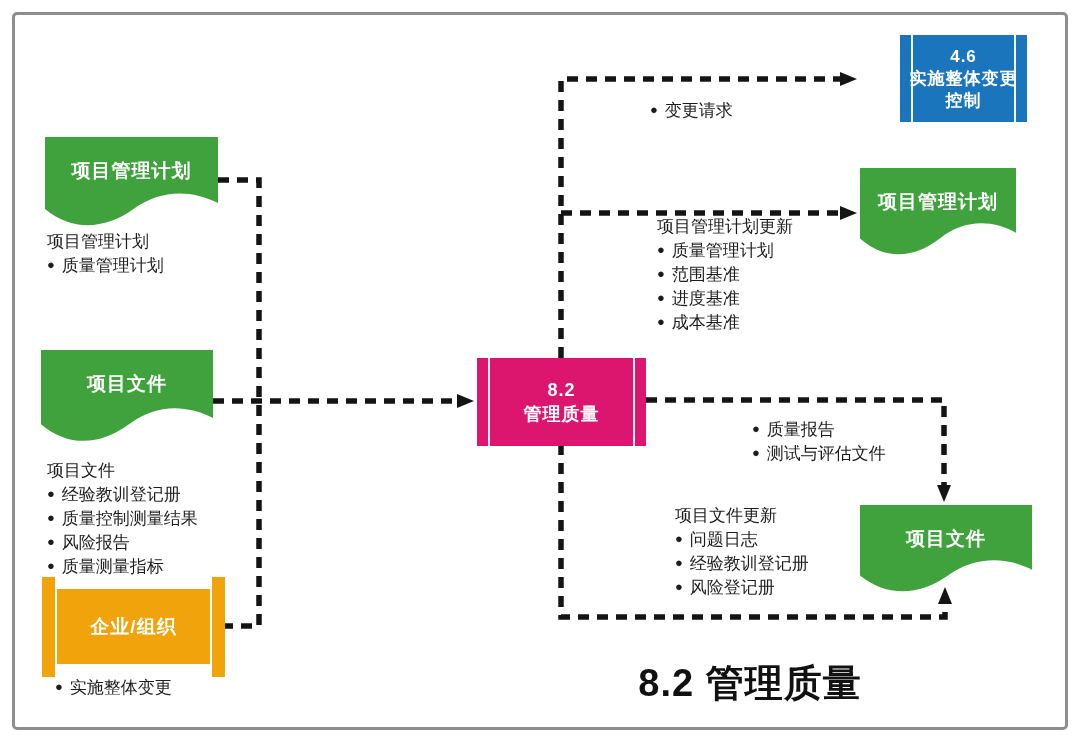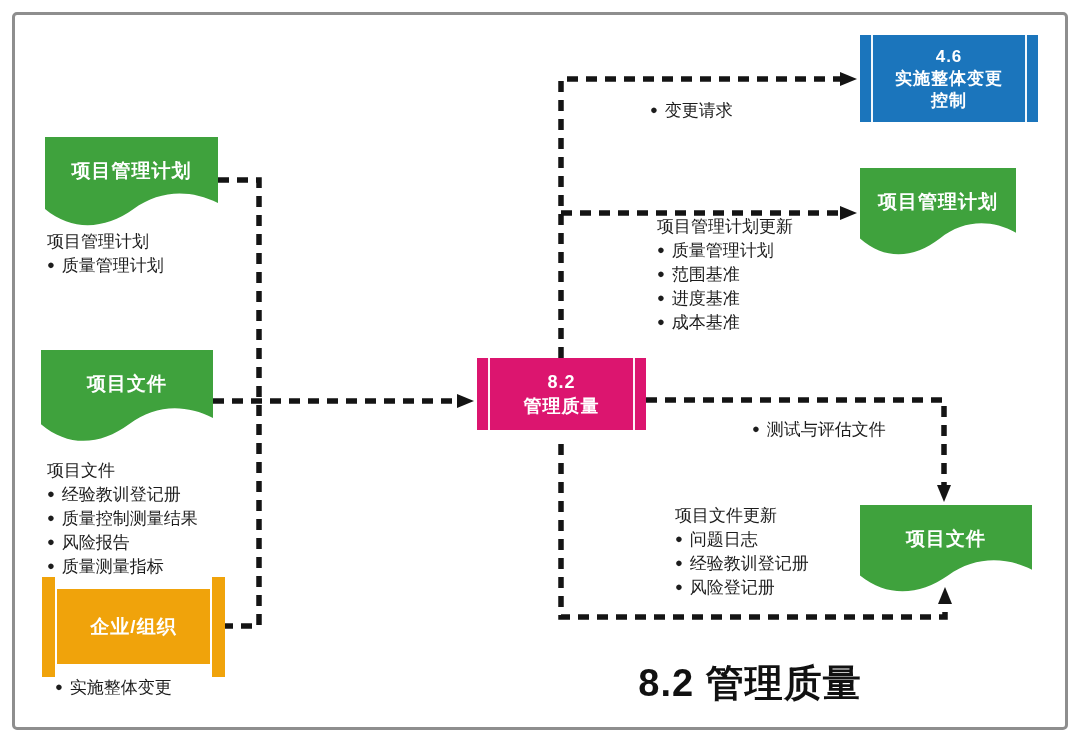"4.6" div.process-node { left: 860px -> 900px; width: 178px -> 127px }
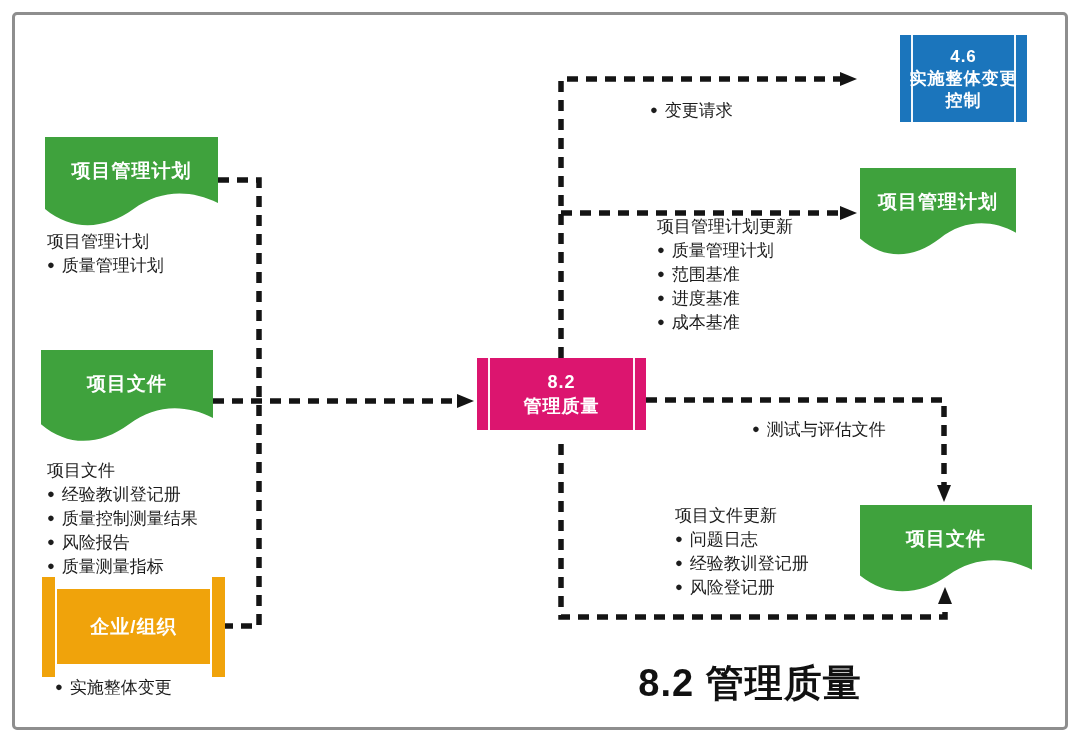"8.2" div.process-node { height: 72px -> 88px }
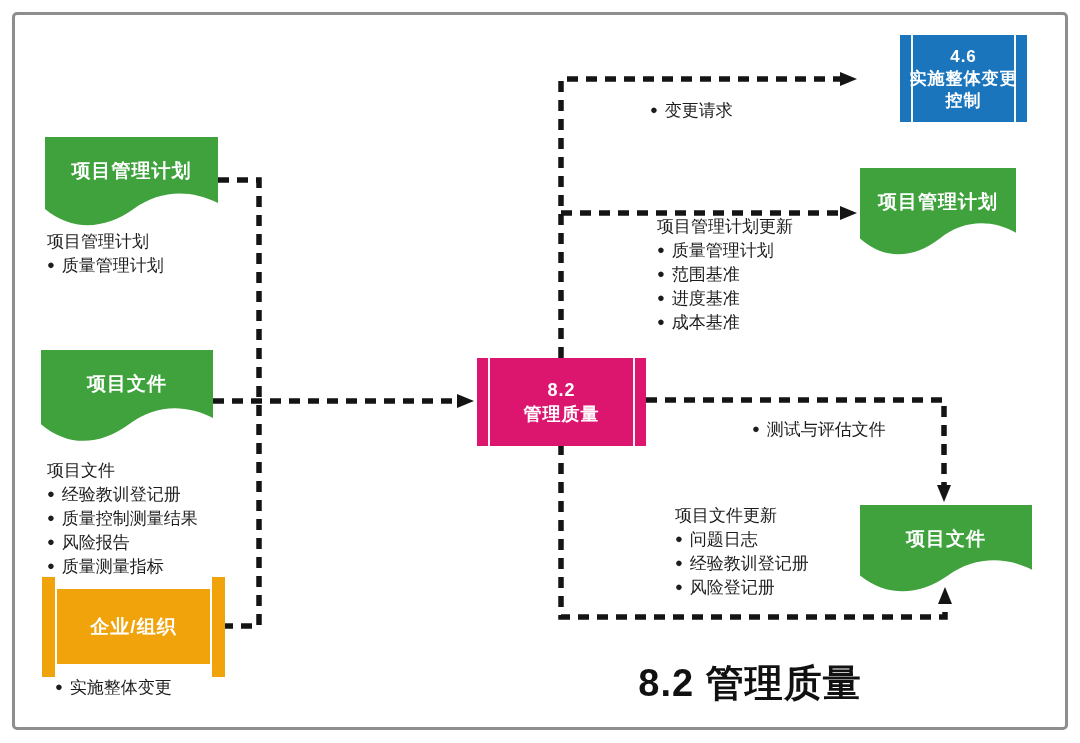"质量报告" div.annot-item { html: none -> <div>质量报告</div> }
